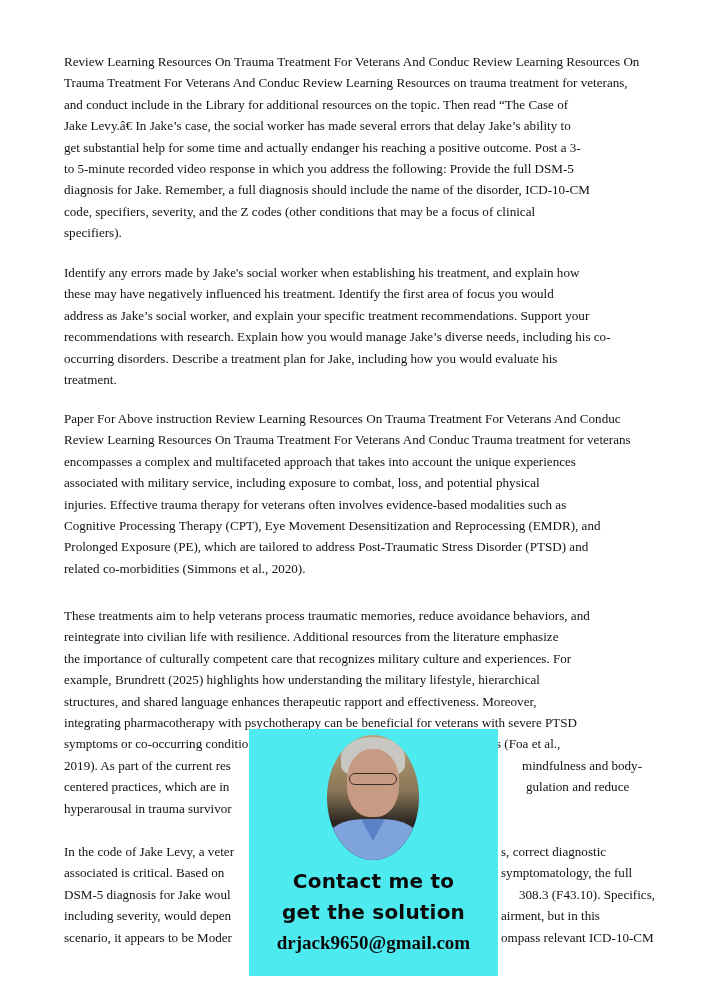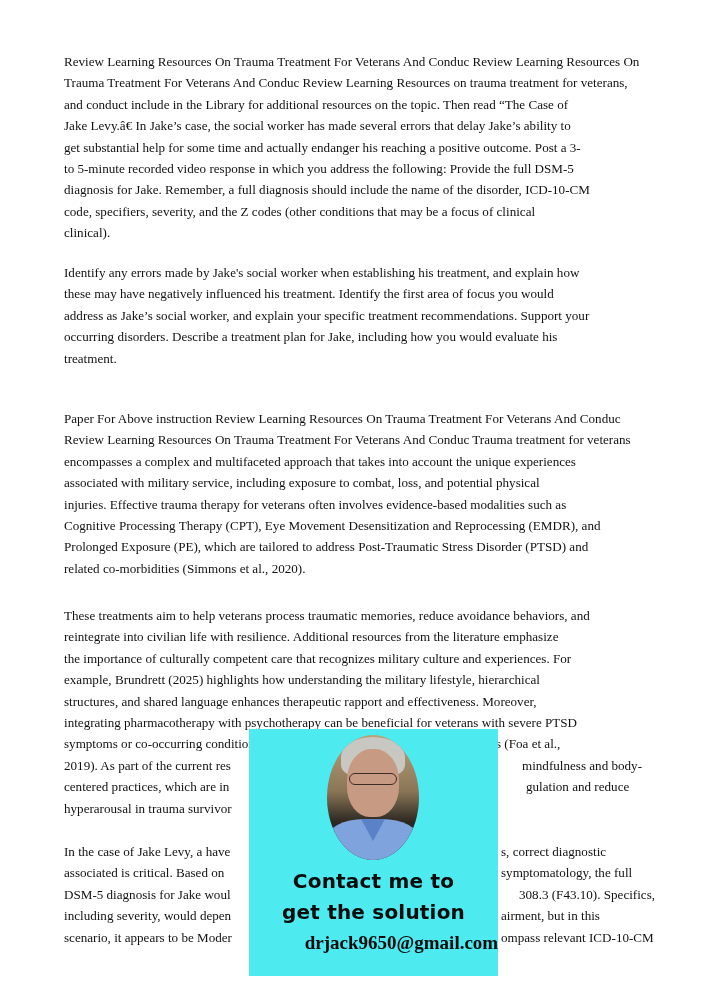"clinical)." span.line { text: clinical -> specifiers }
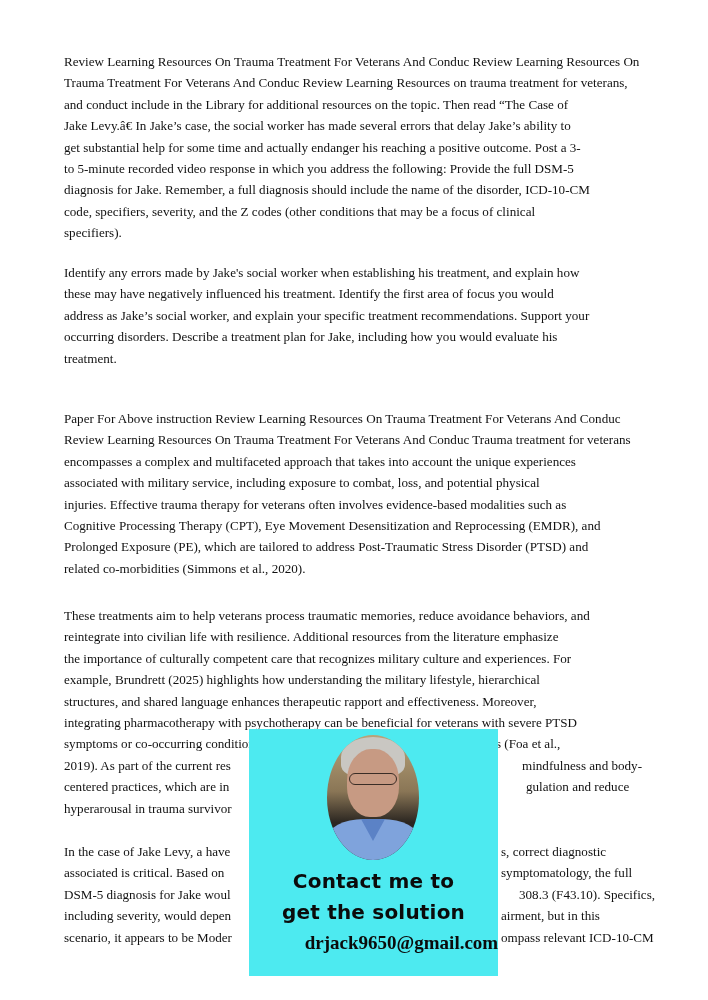"recommendations with research. Explain" span.line { html: none -> <span>recommendations with research. Explain how you would manage Jake’s diverse needs, including his co-</span> }
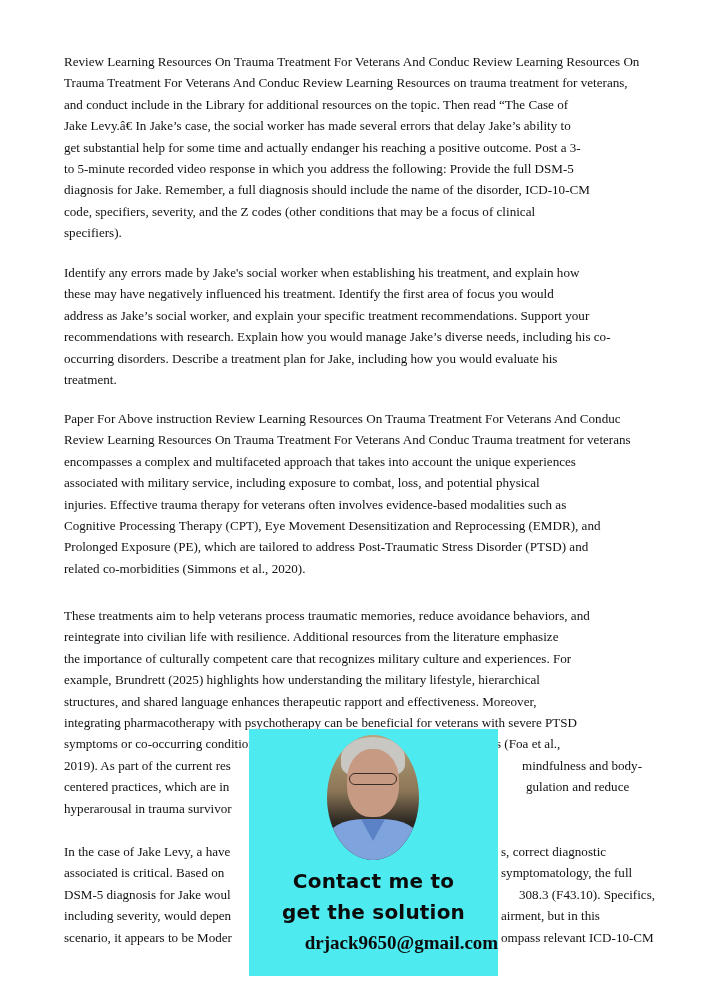"In the case of Jake" span { text: case of Jake Levy, a have -> code of Jake Levy, a veter }
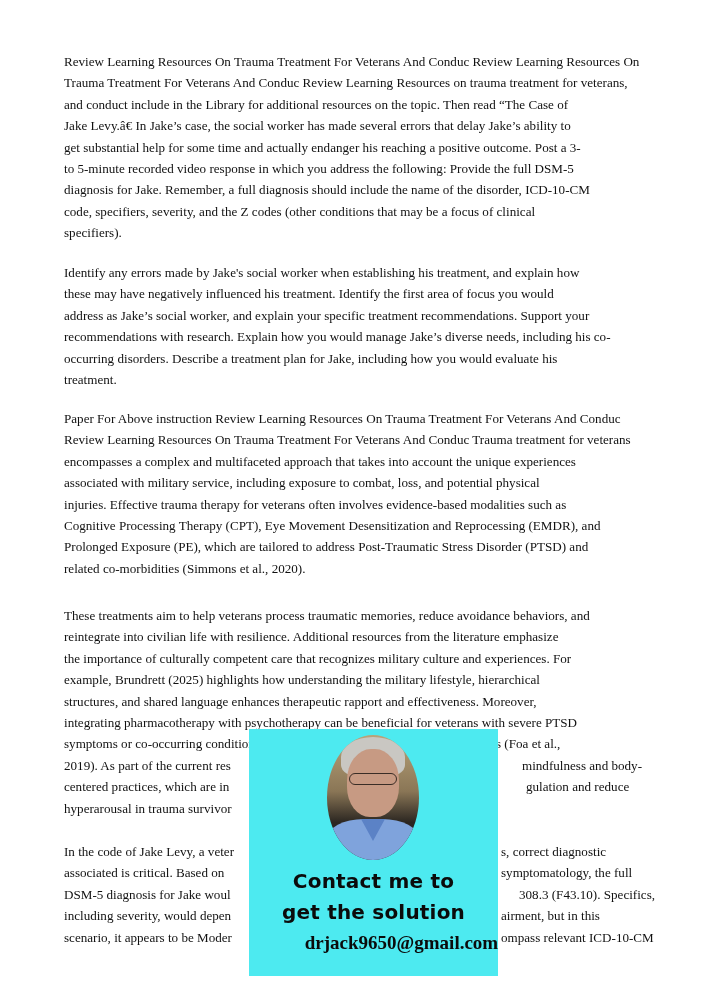"drjack9650@gmail.com" .email { padding-left: 28px -> none }
